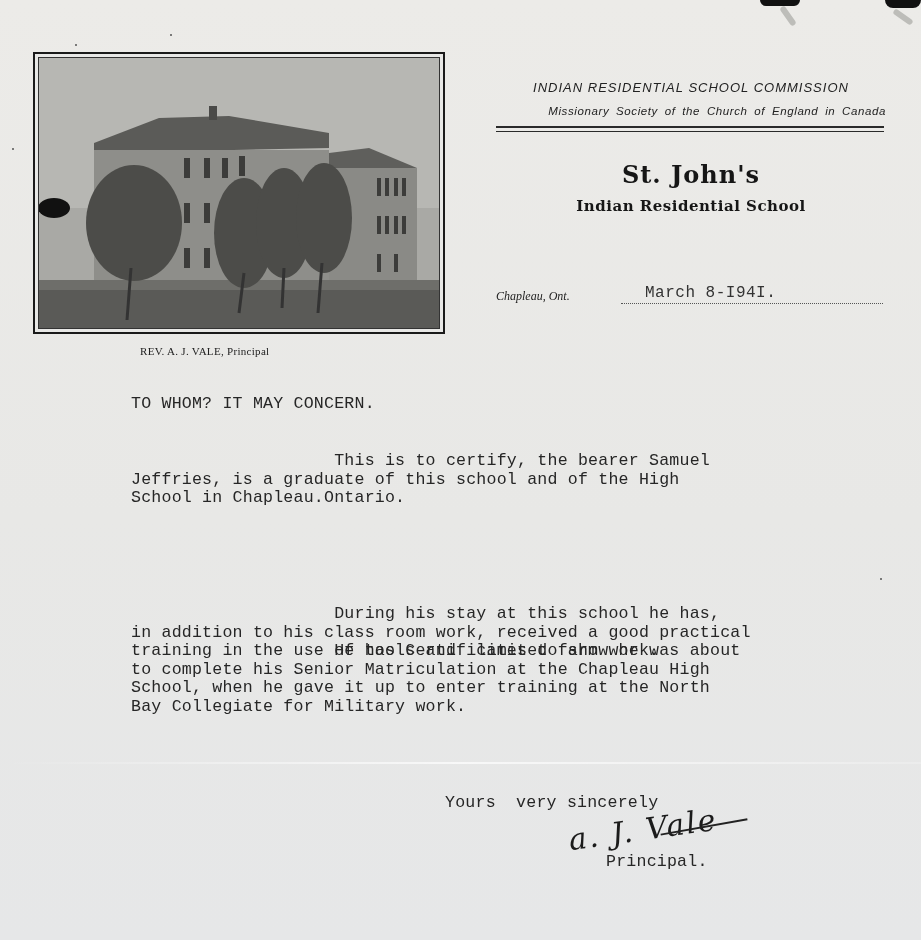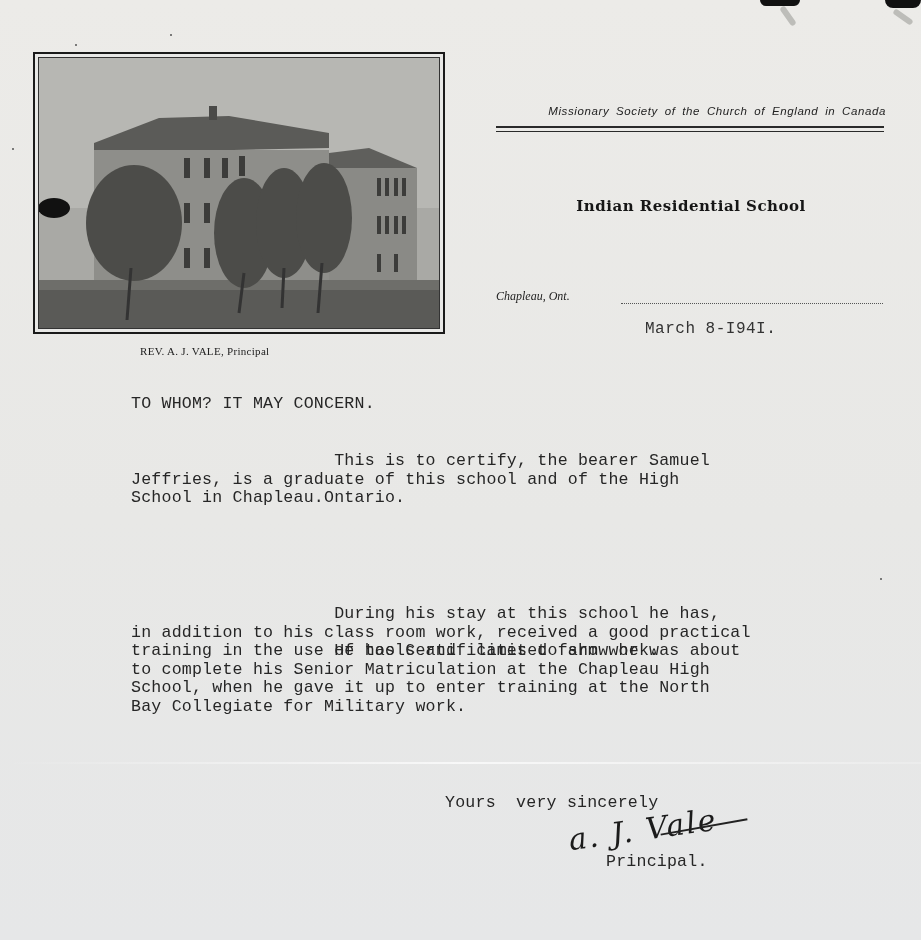"INDIAN RESIDENTIAL SCHOOL COMMISSION" div.lh-commission { html: none -> <div>INDIAN RESIDENTIAL SCHOOL COMMISSION</div> }
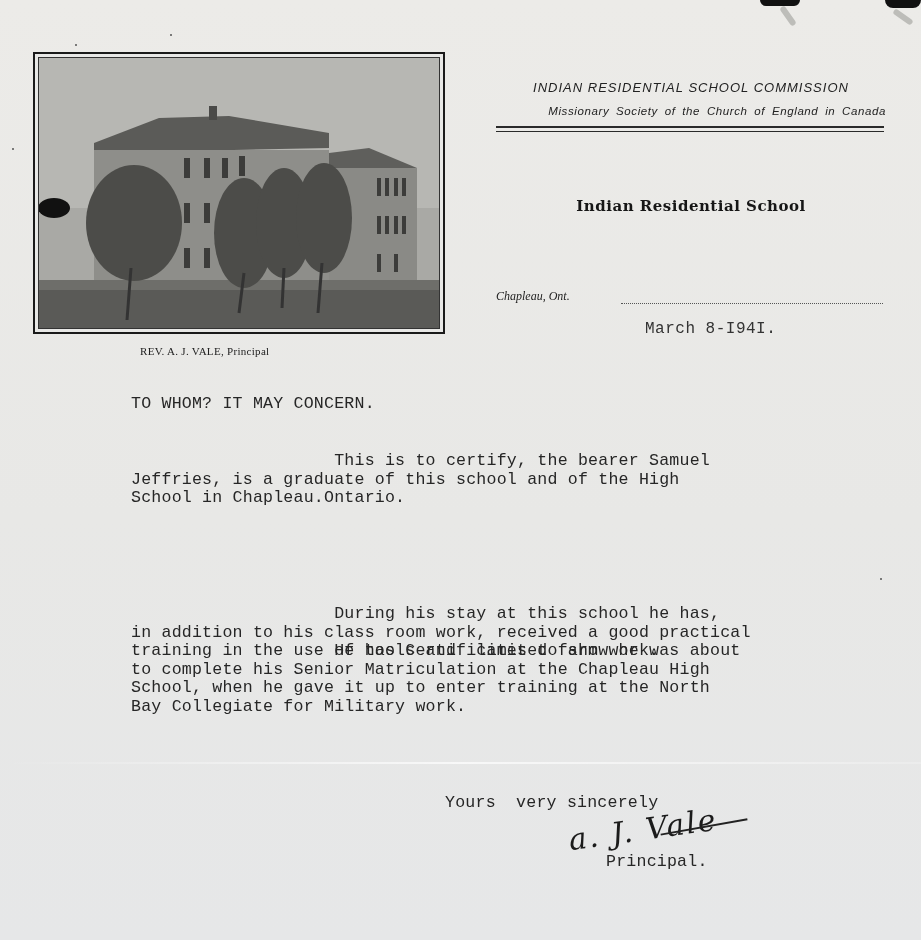"St. John's" div.lh-name1 { html: none -> <div>St. John's</div> }
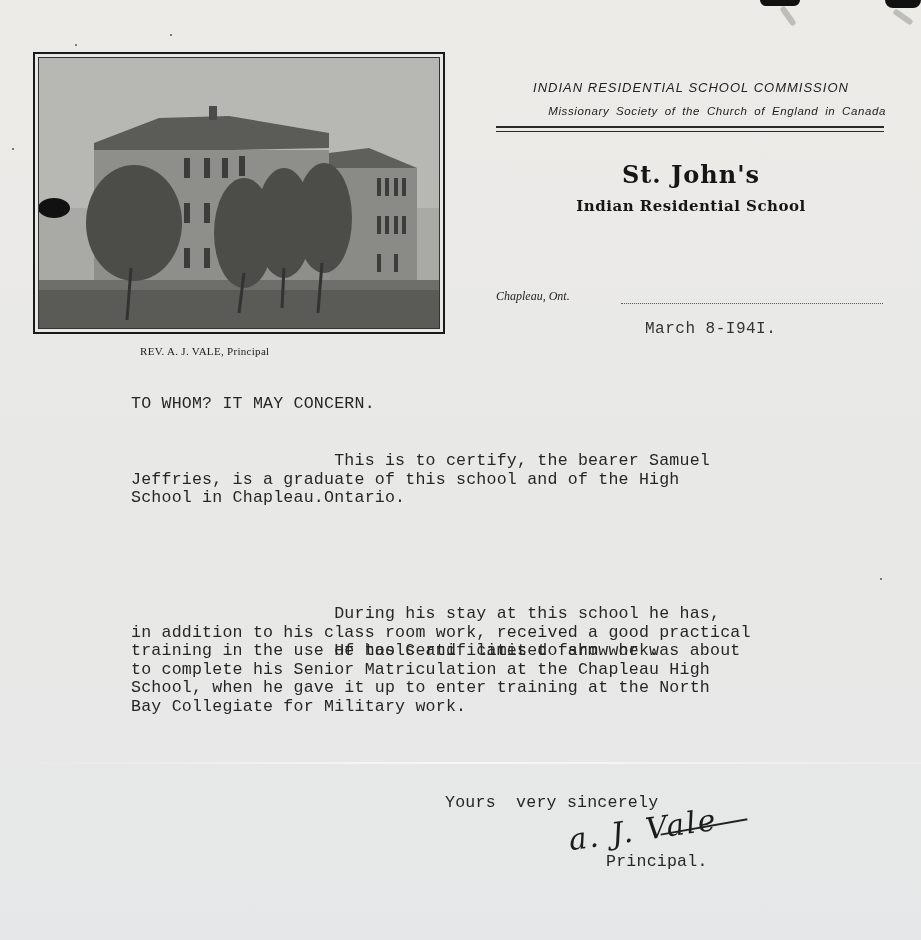"March 8-I94I." .date-val { margin-top: 36px -> none }
